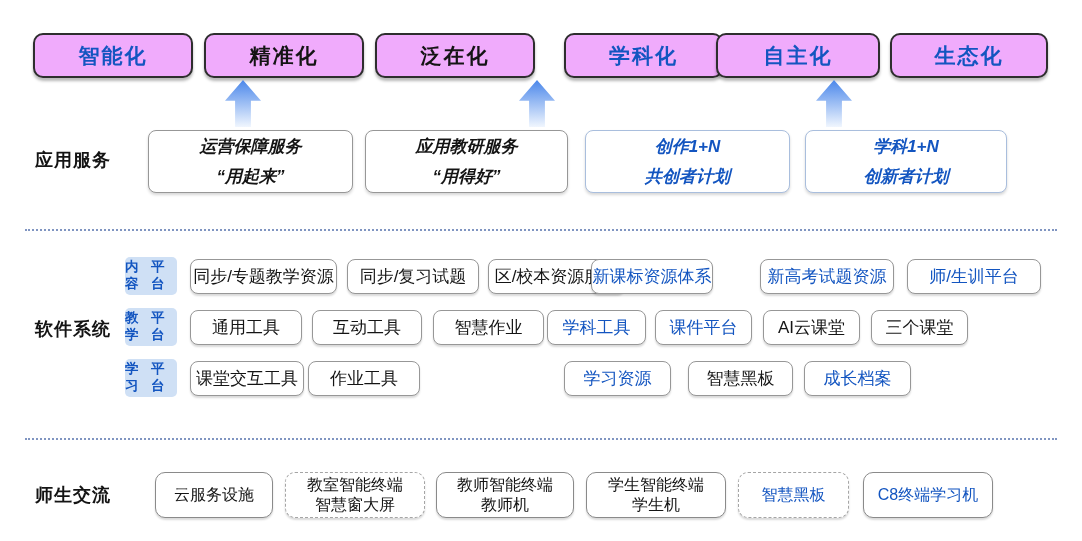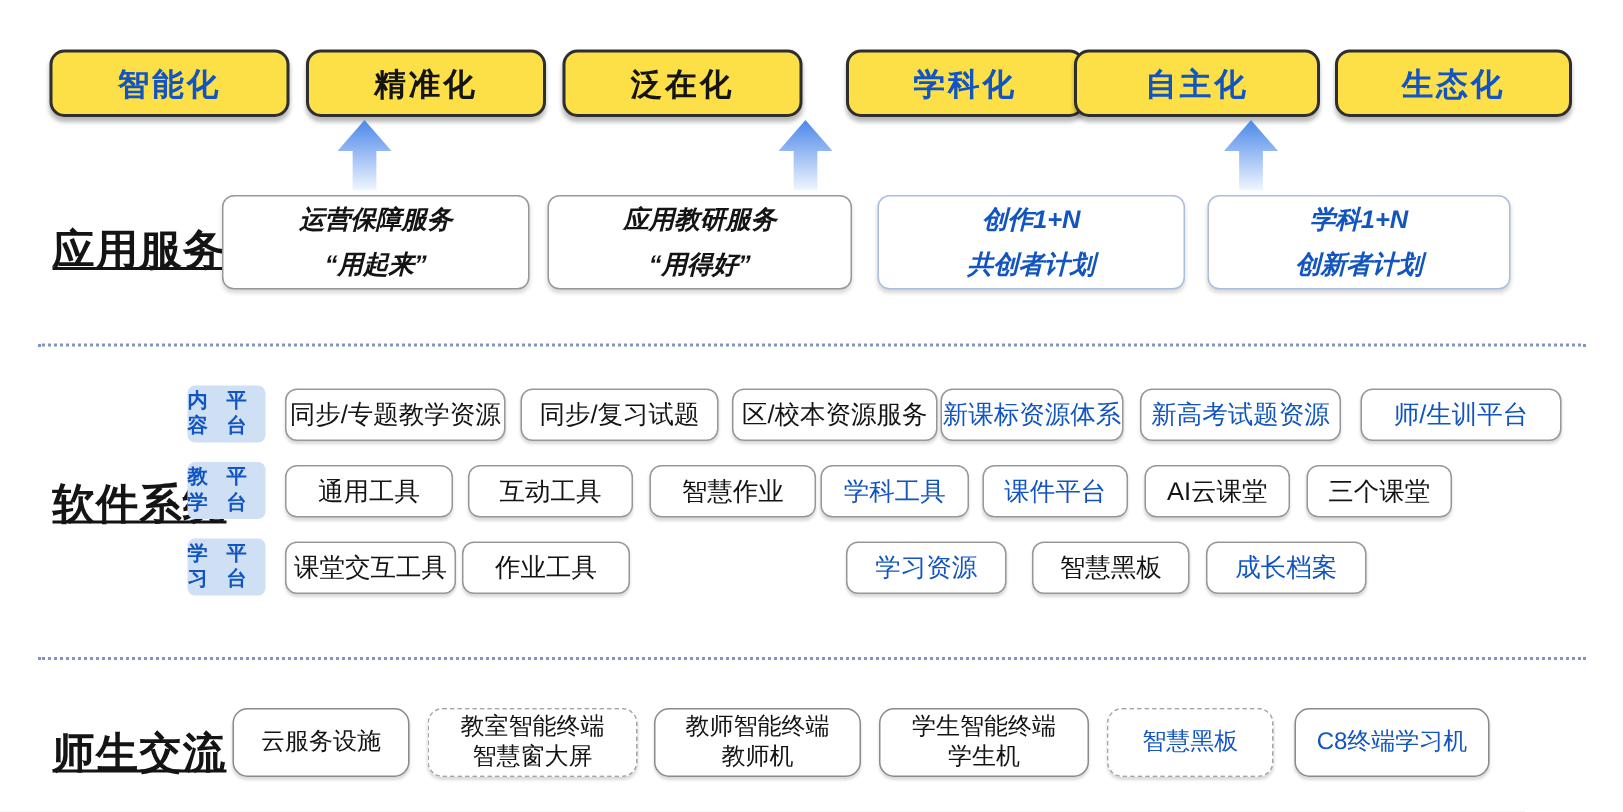"智能化" .tbox { background: #fde047 -> #f0abfc }
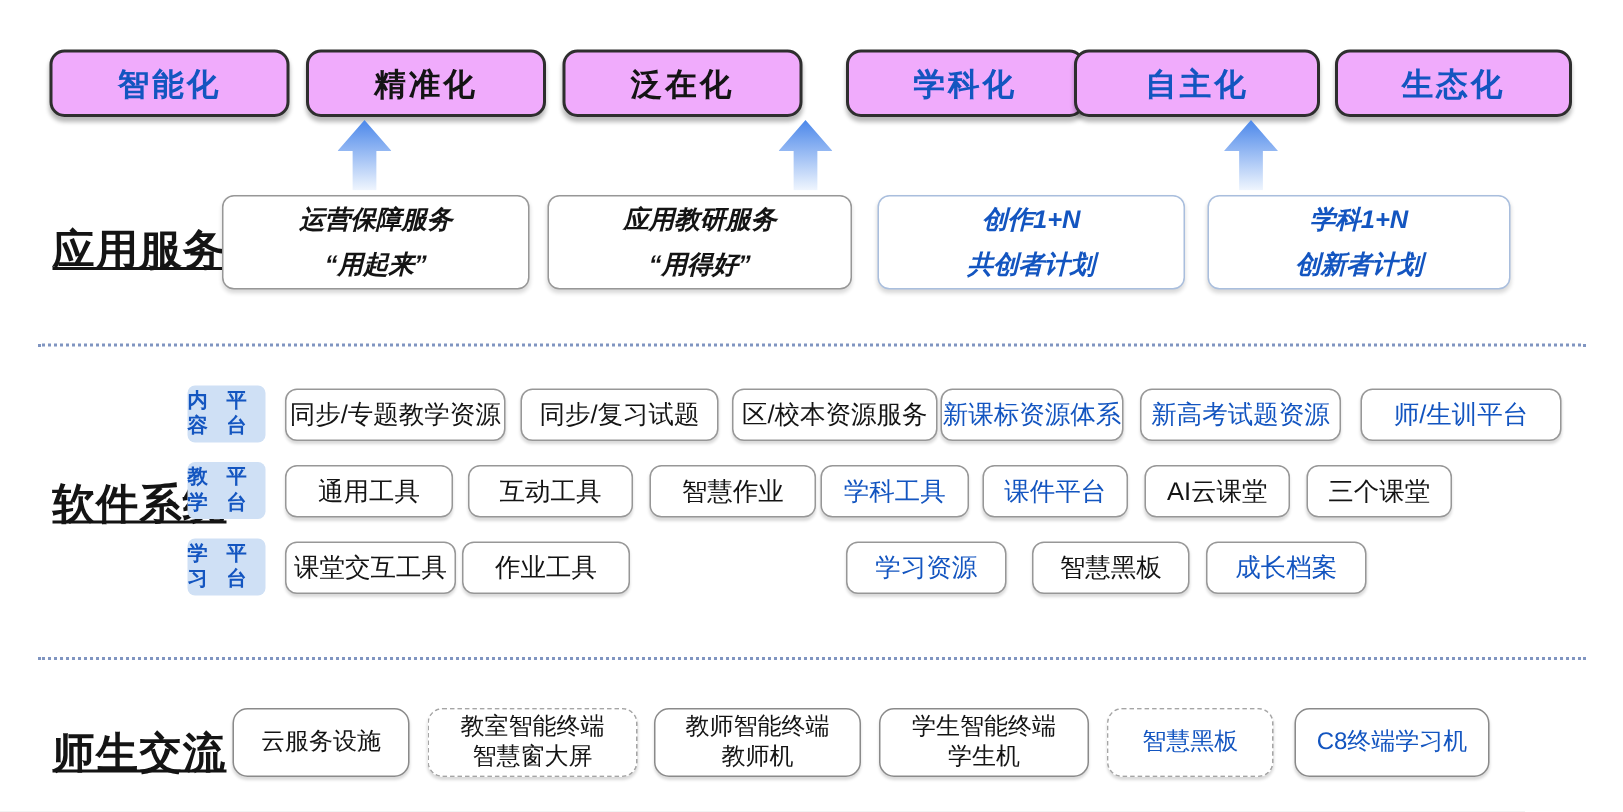"应用服务" .sec-label { font-size: 28px -> 18px; text-decoration: underline -> none }
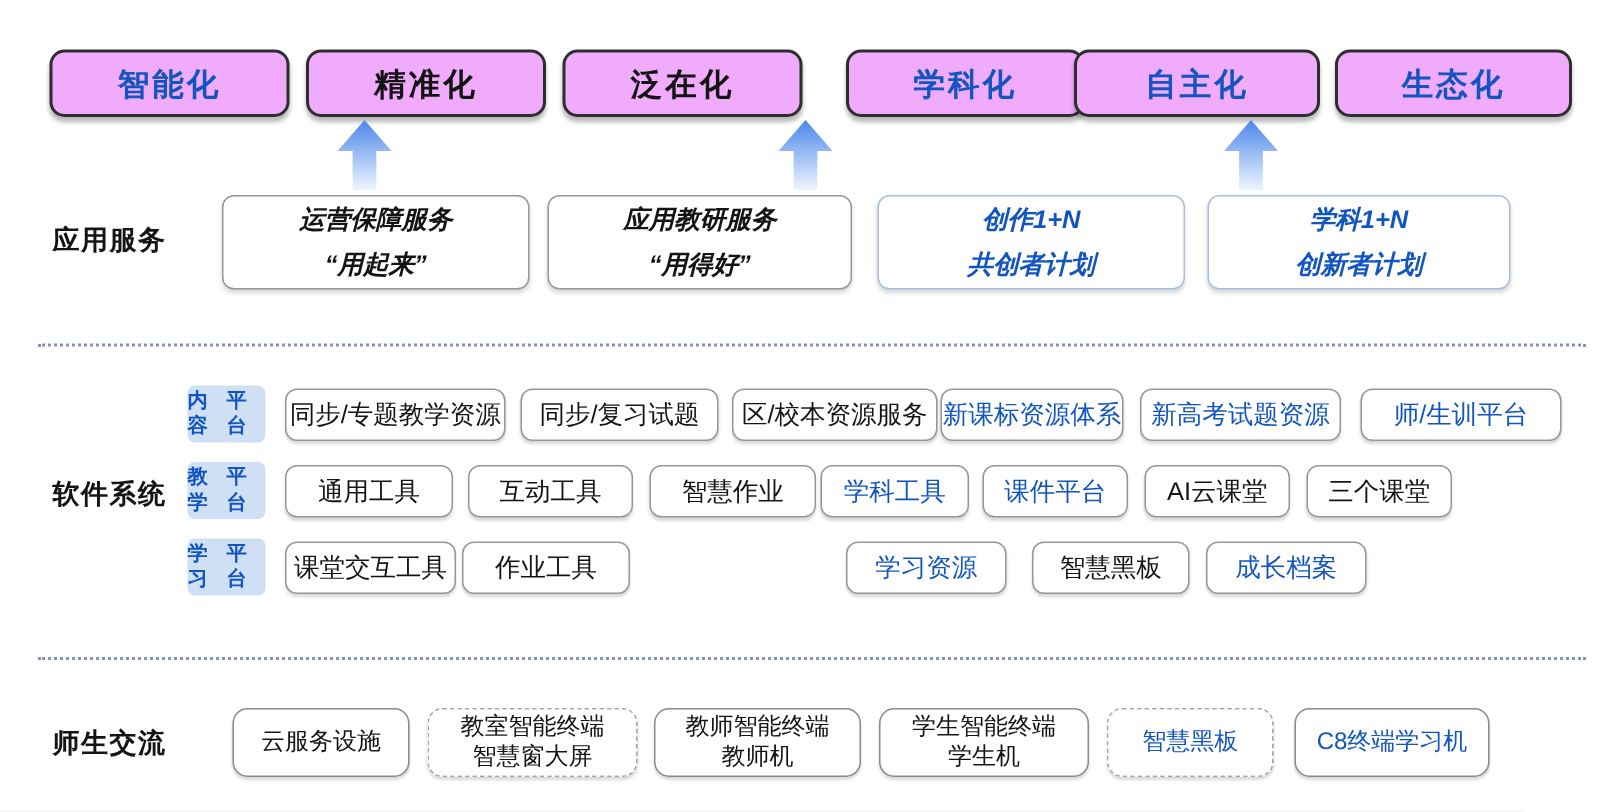"新课标资源体系" div.abs { left: 627px -> 591px }
